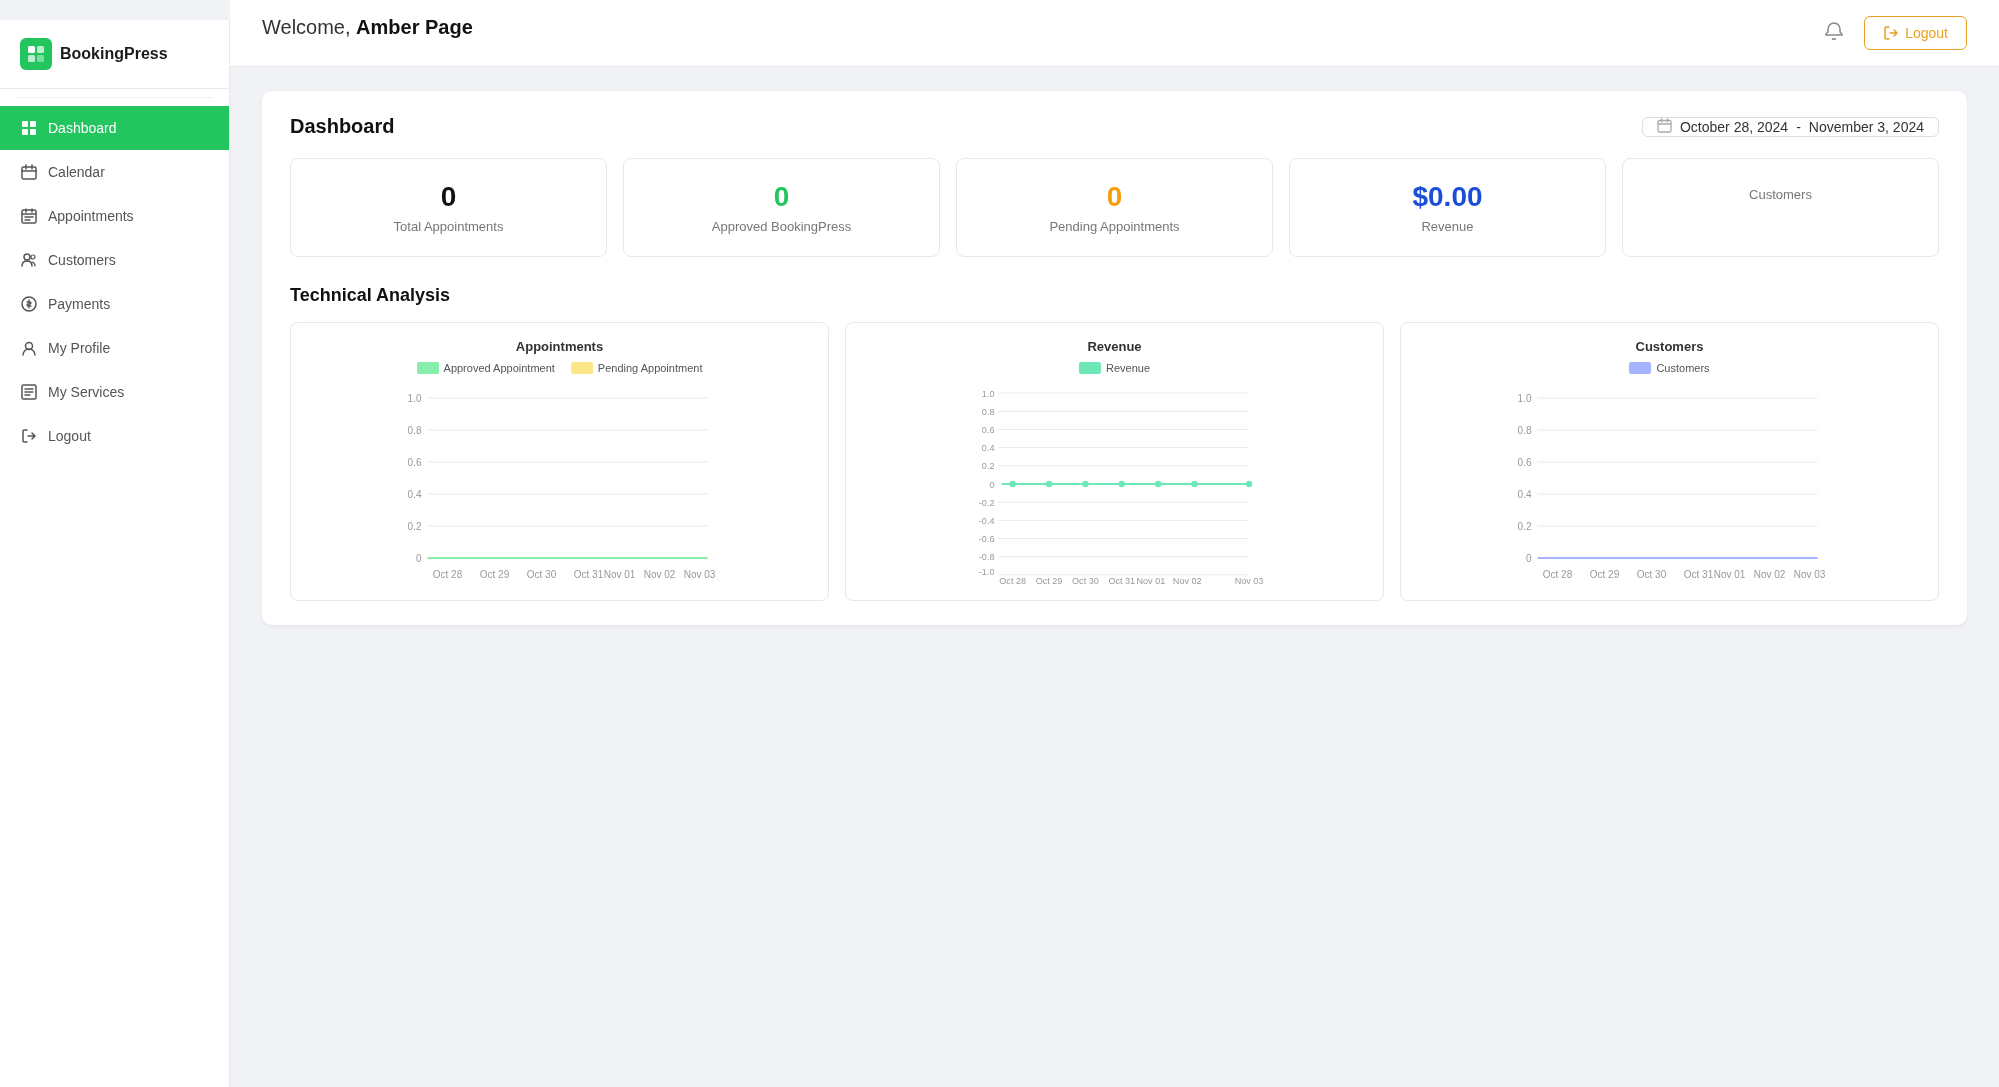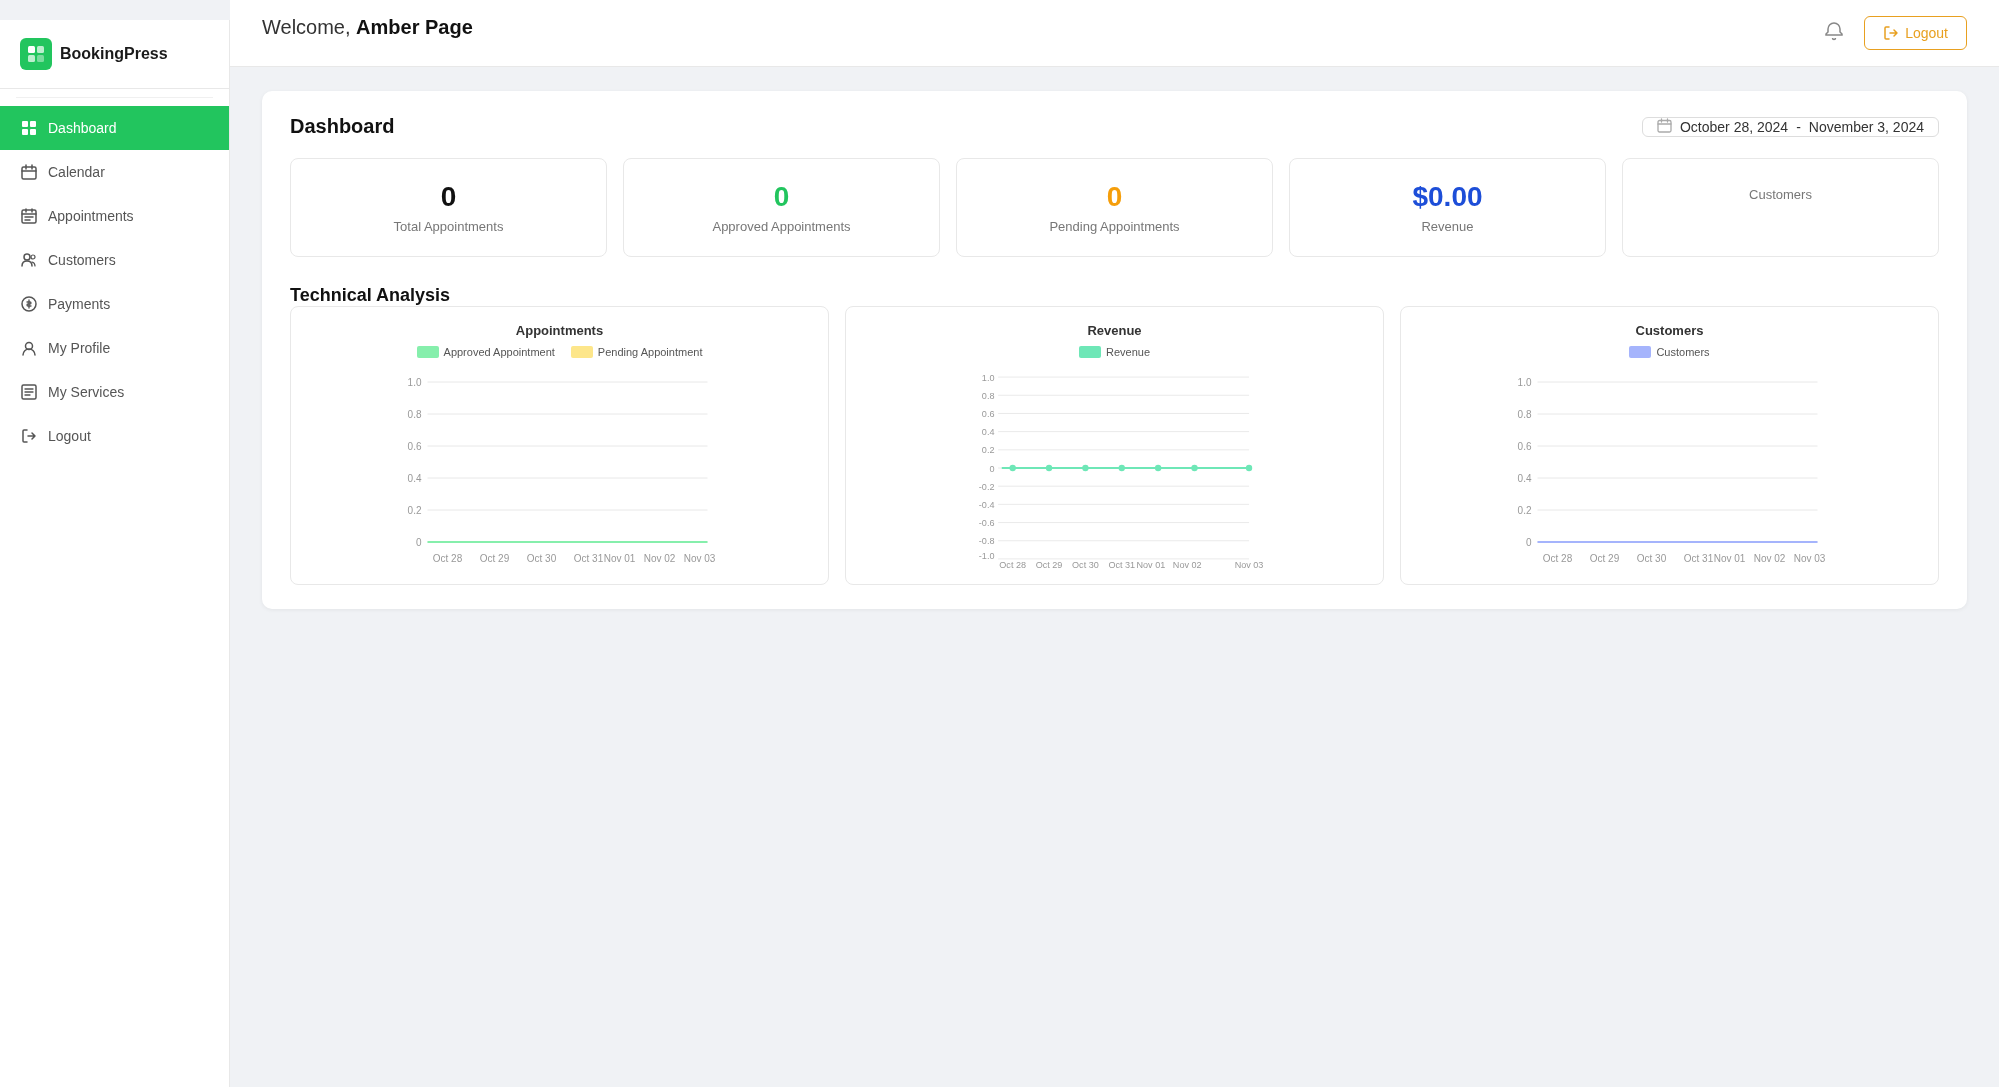"Approved Appointments" div.stat-label { text: Appointments -> BookingPress }
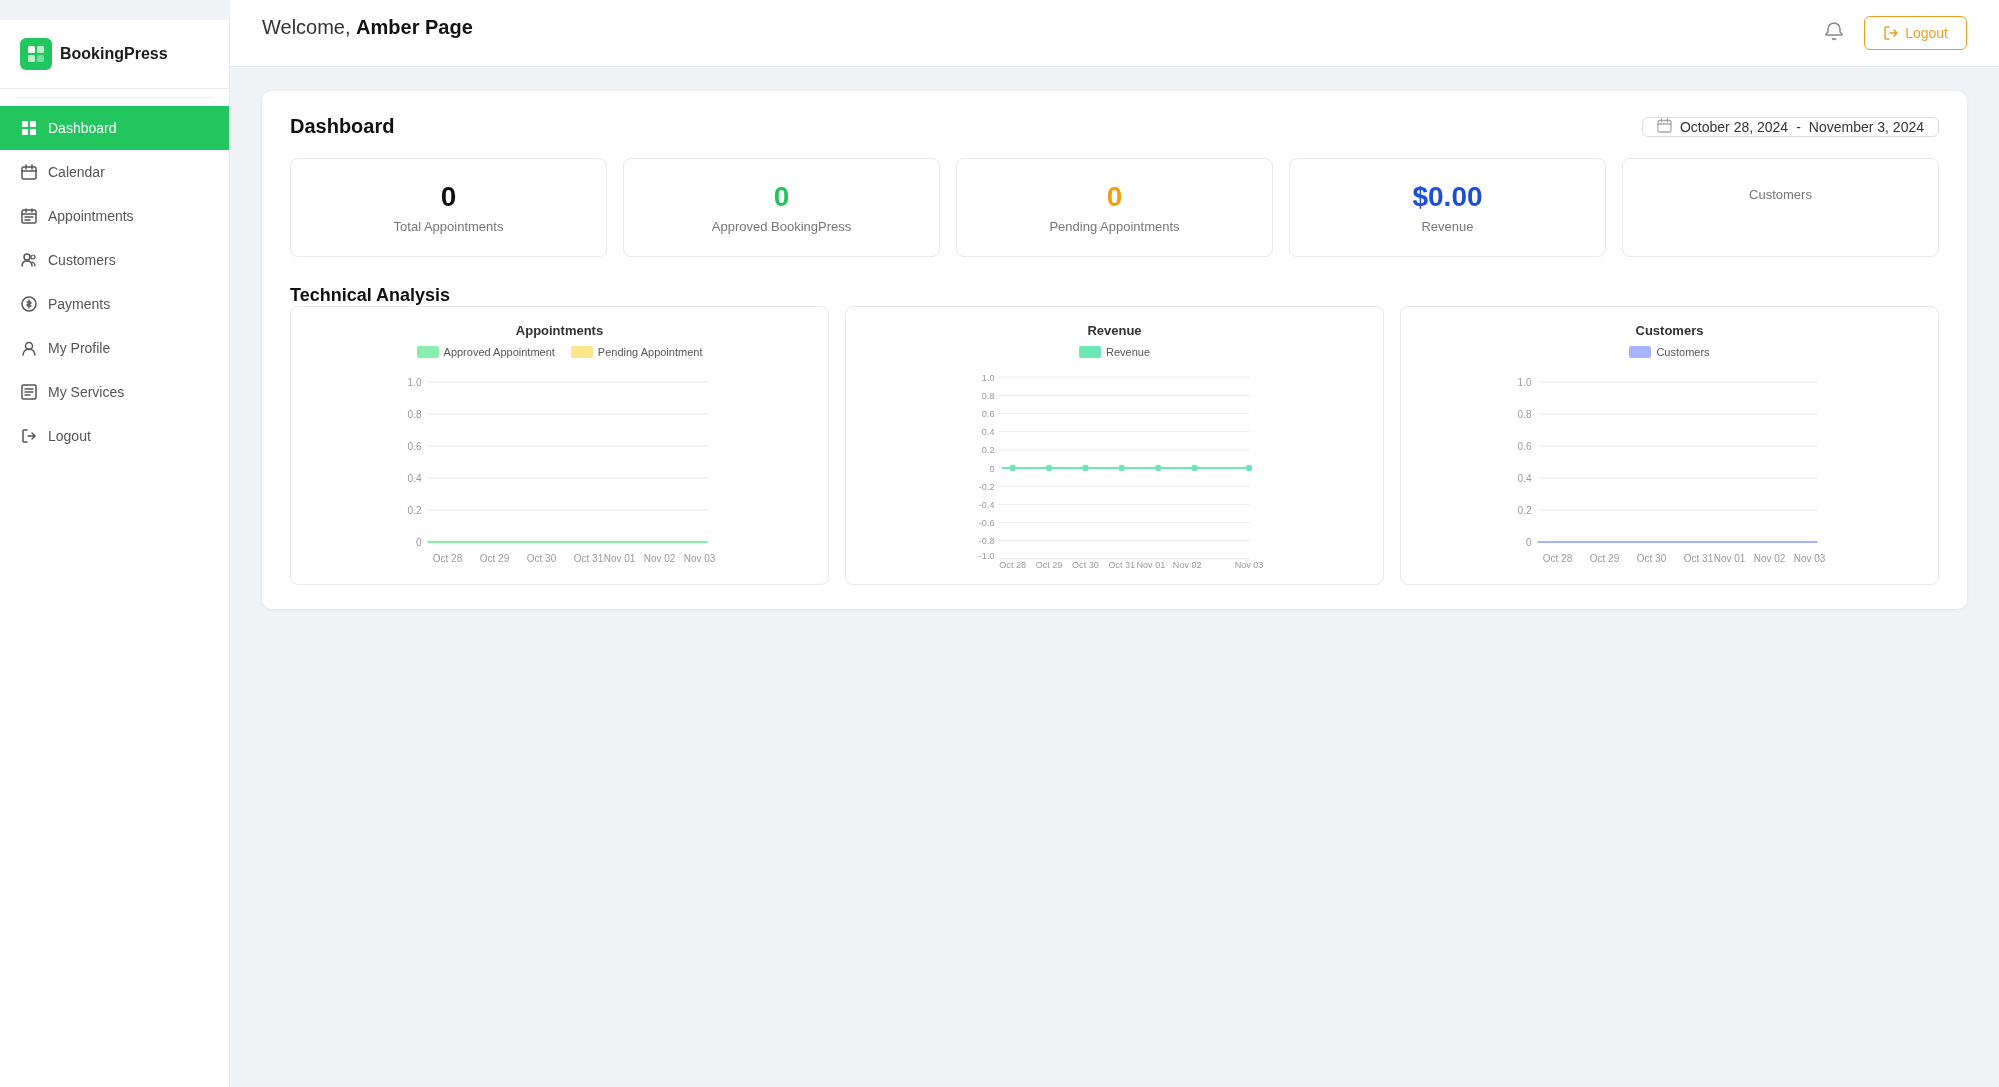"Technical Analysis" .analysis-title { margin-bottom: none -> 16px }
